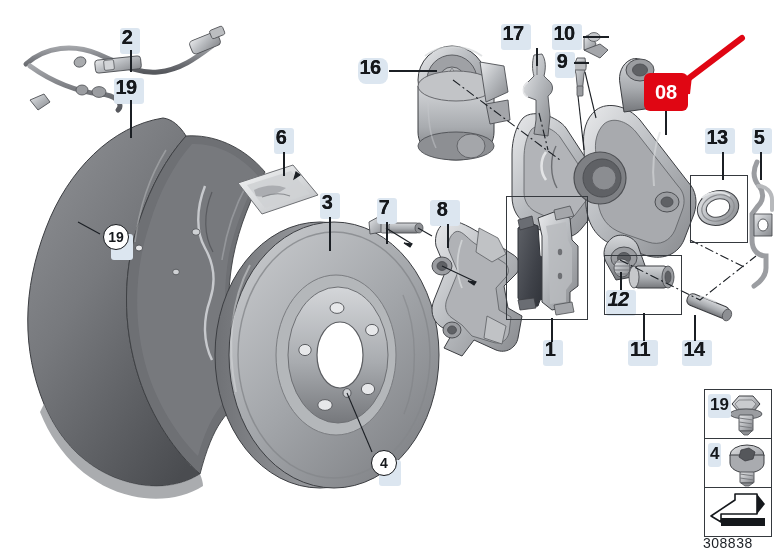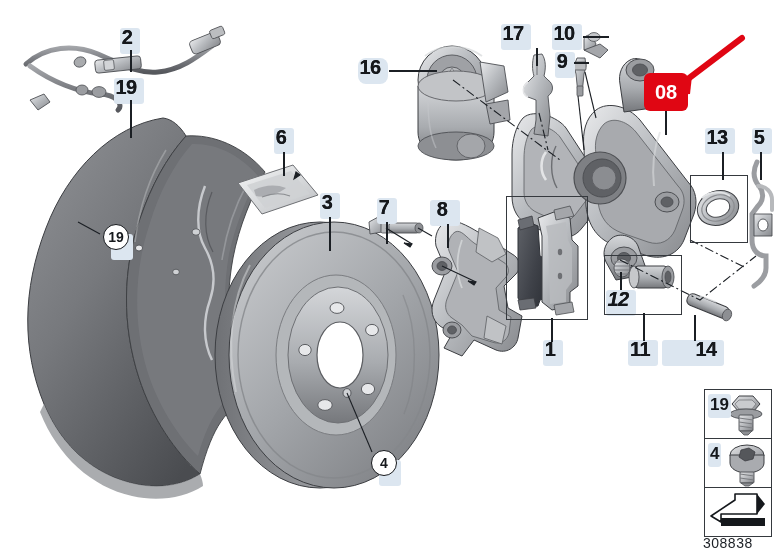"14" div.callout { left: 662px -> 682px; padding-left: 32px -> none }
